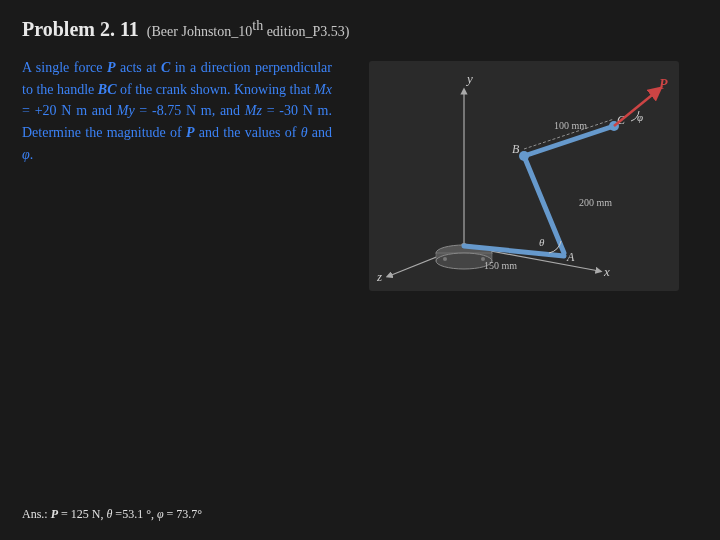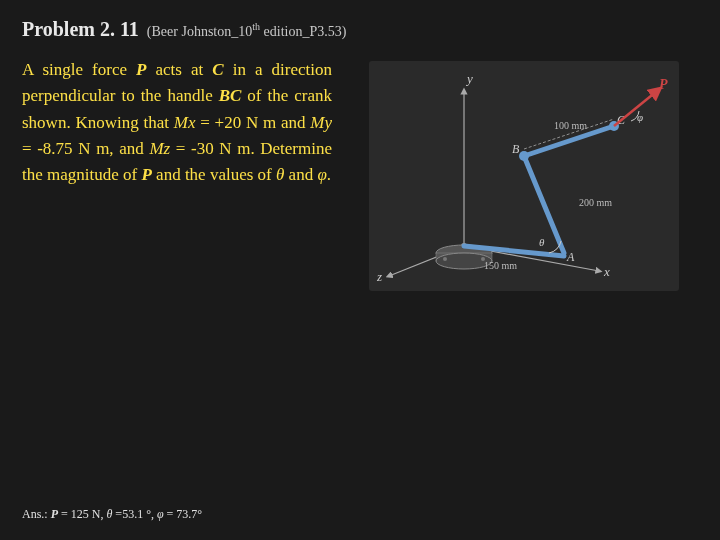"th" sup { font-size: 10px -> 14px }
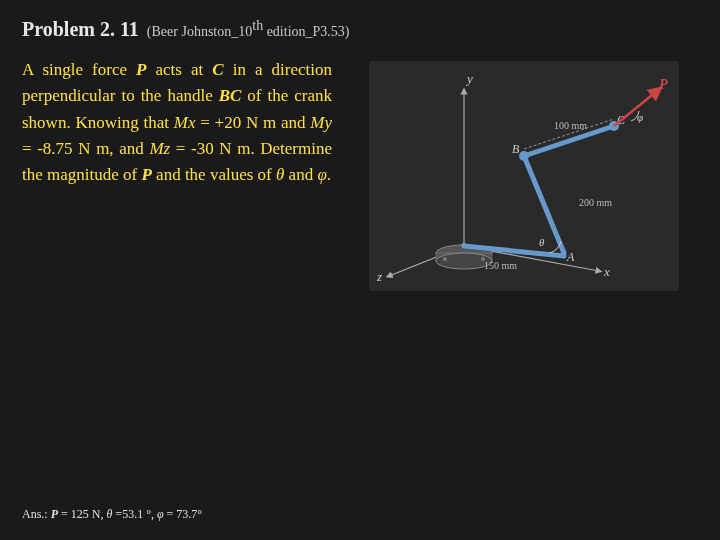"A single force P acts" .text-column { color: #fde047 -> #3b82f6; font-size: 17px -> 14px }
